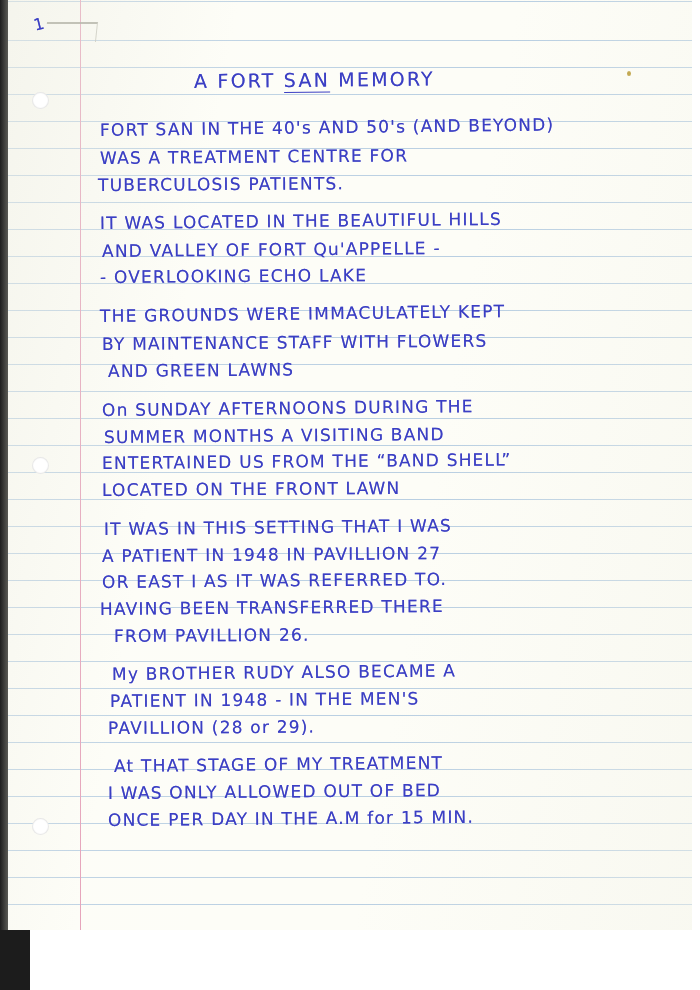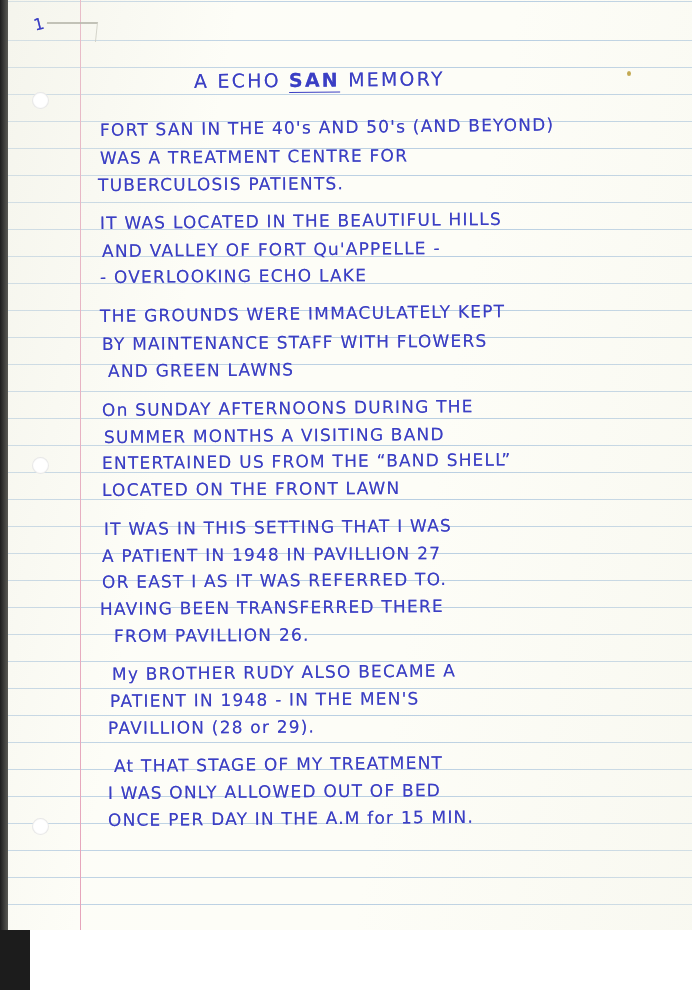"A ECHO" span { text: ECHO -> FORT }
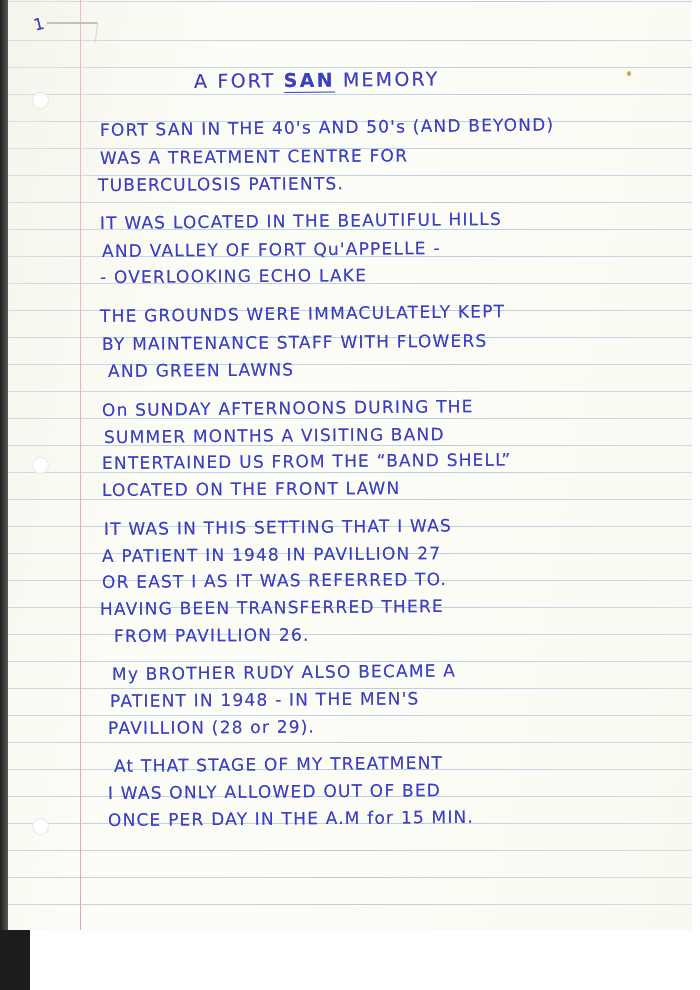"SAN" .u-word { font-weight: bold -> none }
